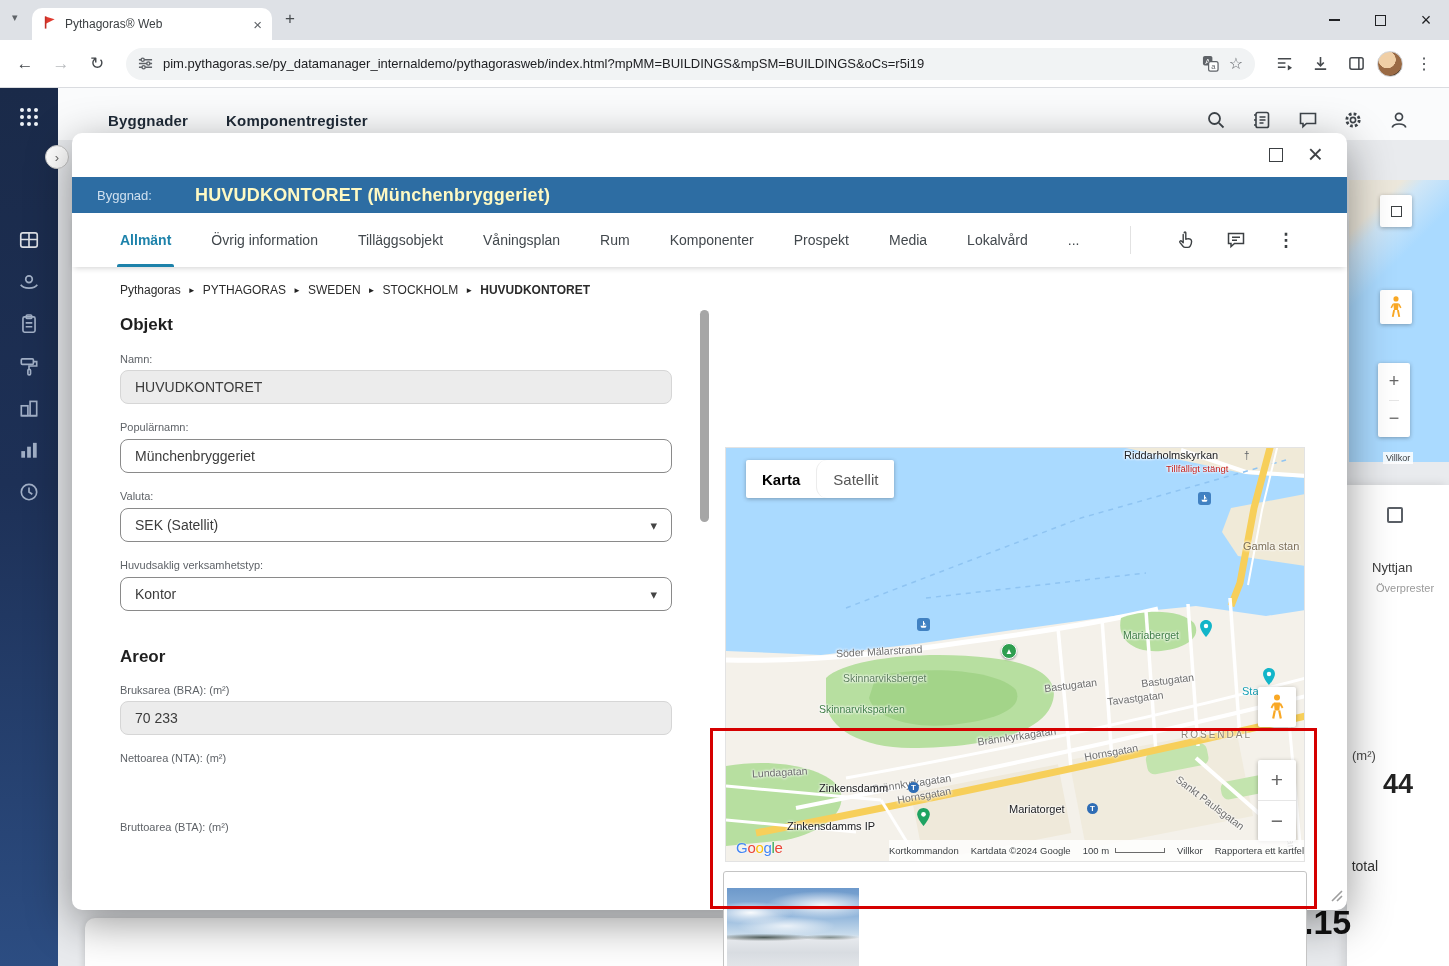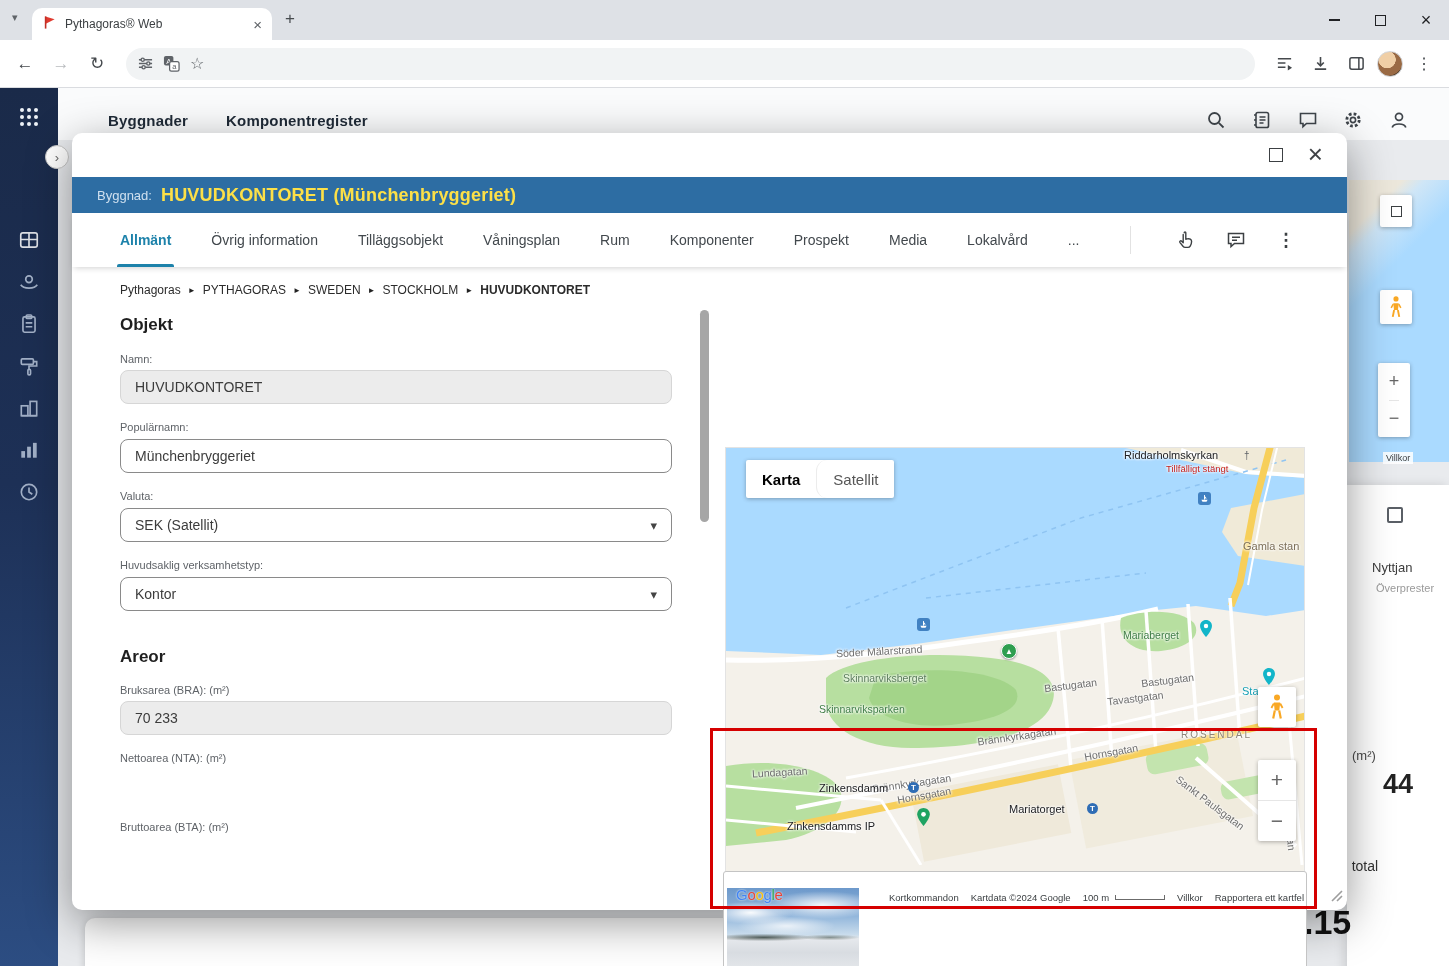"pim.pythagoras.se/py_datamanager_interna" span.url-text { html: none -> <span>pim.pythagoras.se/py_datamanager_internaldemo/pythagorasweb/index.html?mpMM=BUILDINGS&amp;mpSM=BUILDINGS&amp;oCs=r5i19</span> }
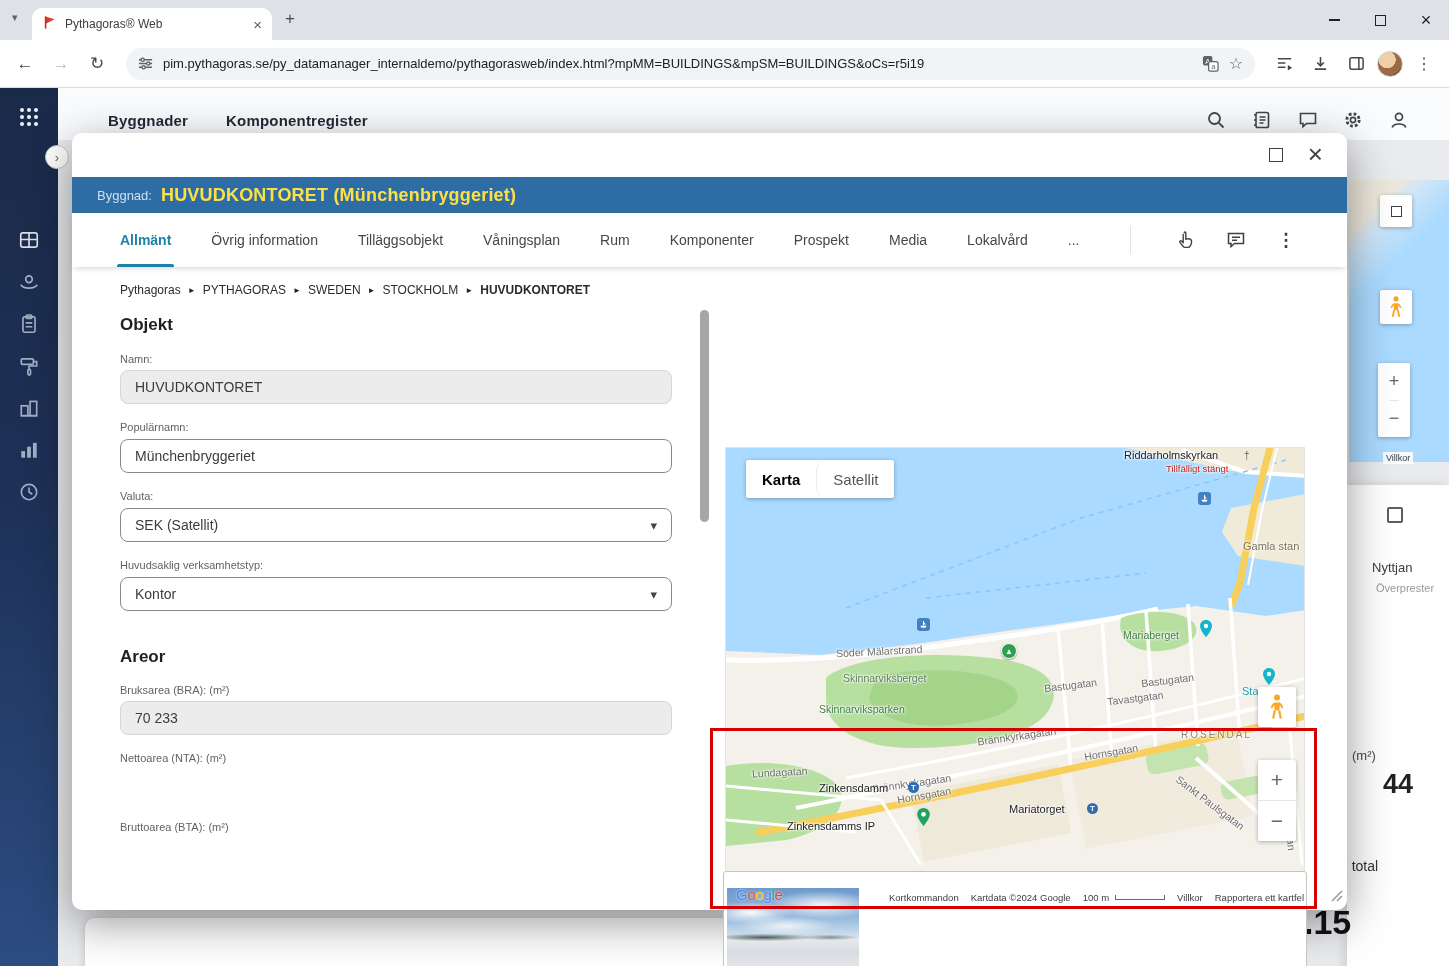"HUVUDKONTORET (Münchenbryggeriet)" .m-title { color: #fde047 -> #fef9c3; margin-left: none -> 34px }
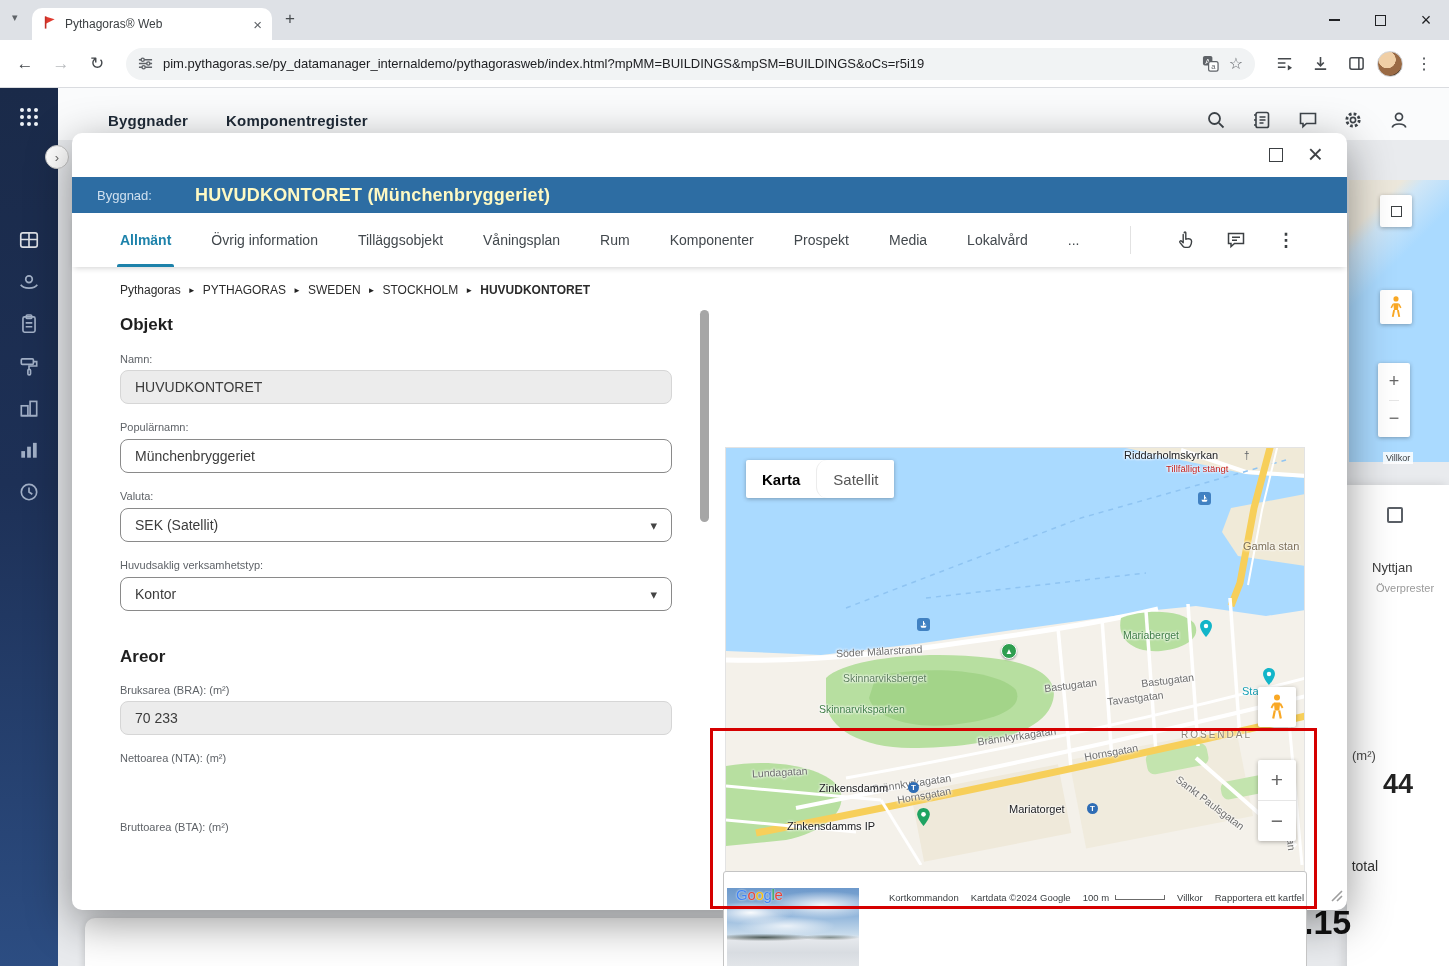"Riddarholmskyrkan" .map { height: 462px -> 415px }
